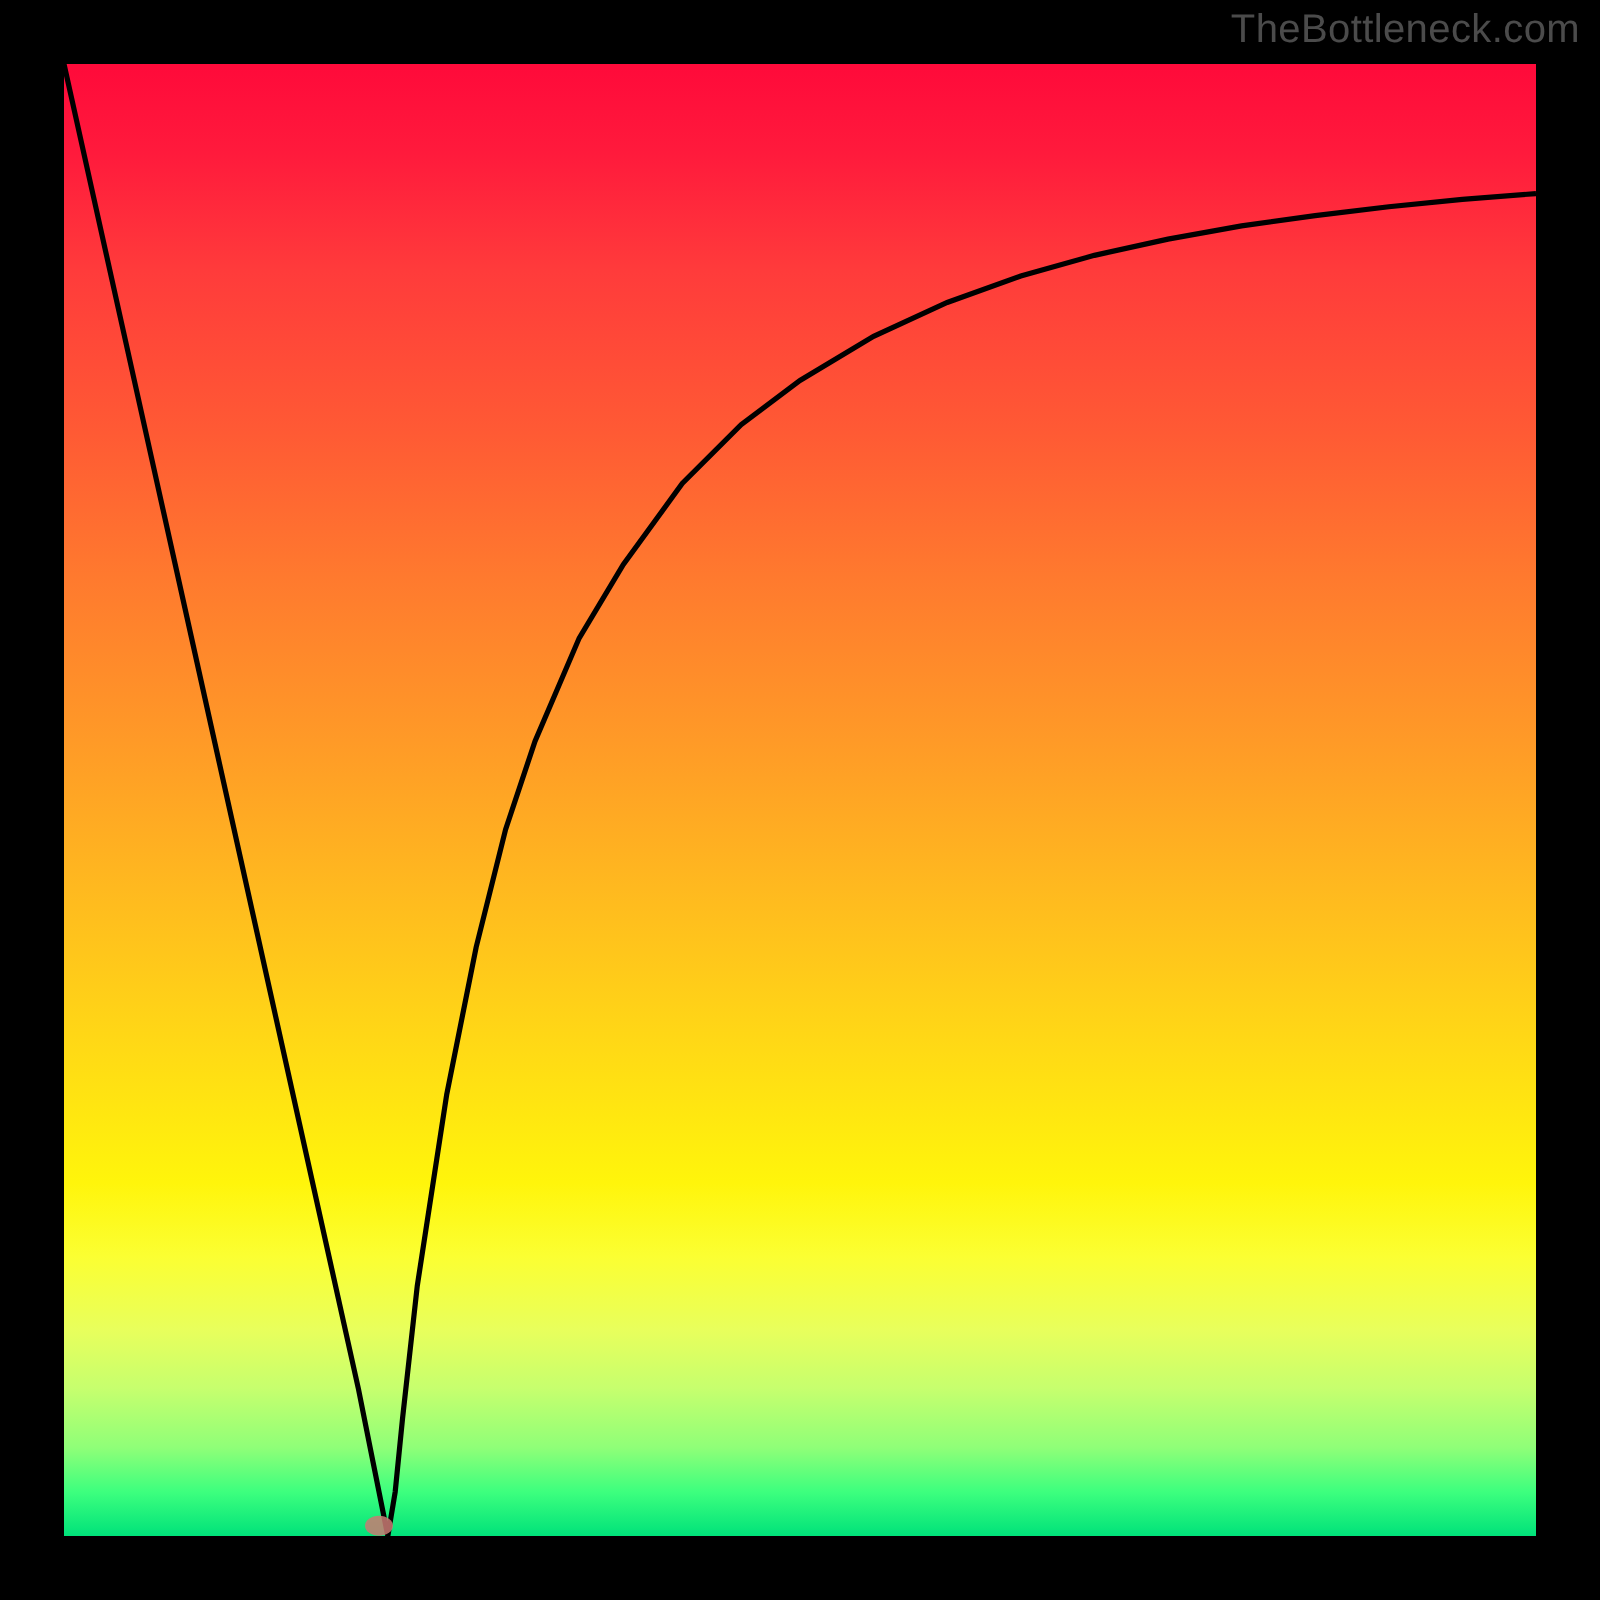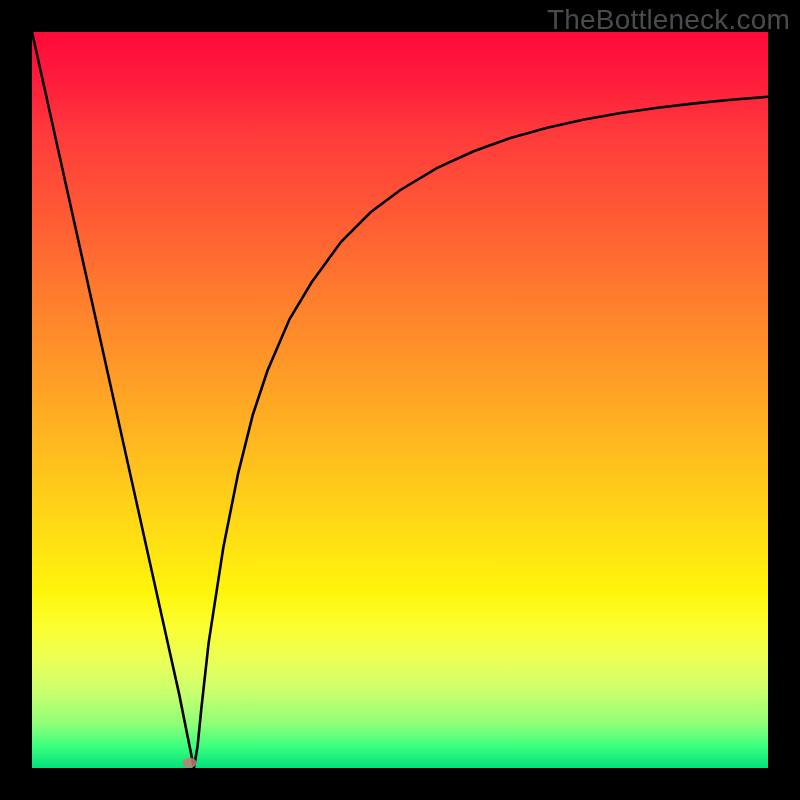"TheBottleneck.com" .watermark { font-size: 28px -> 20px }
